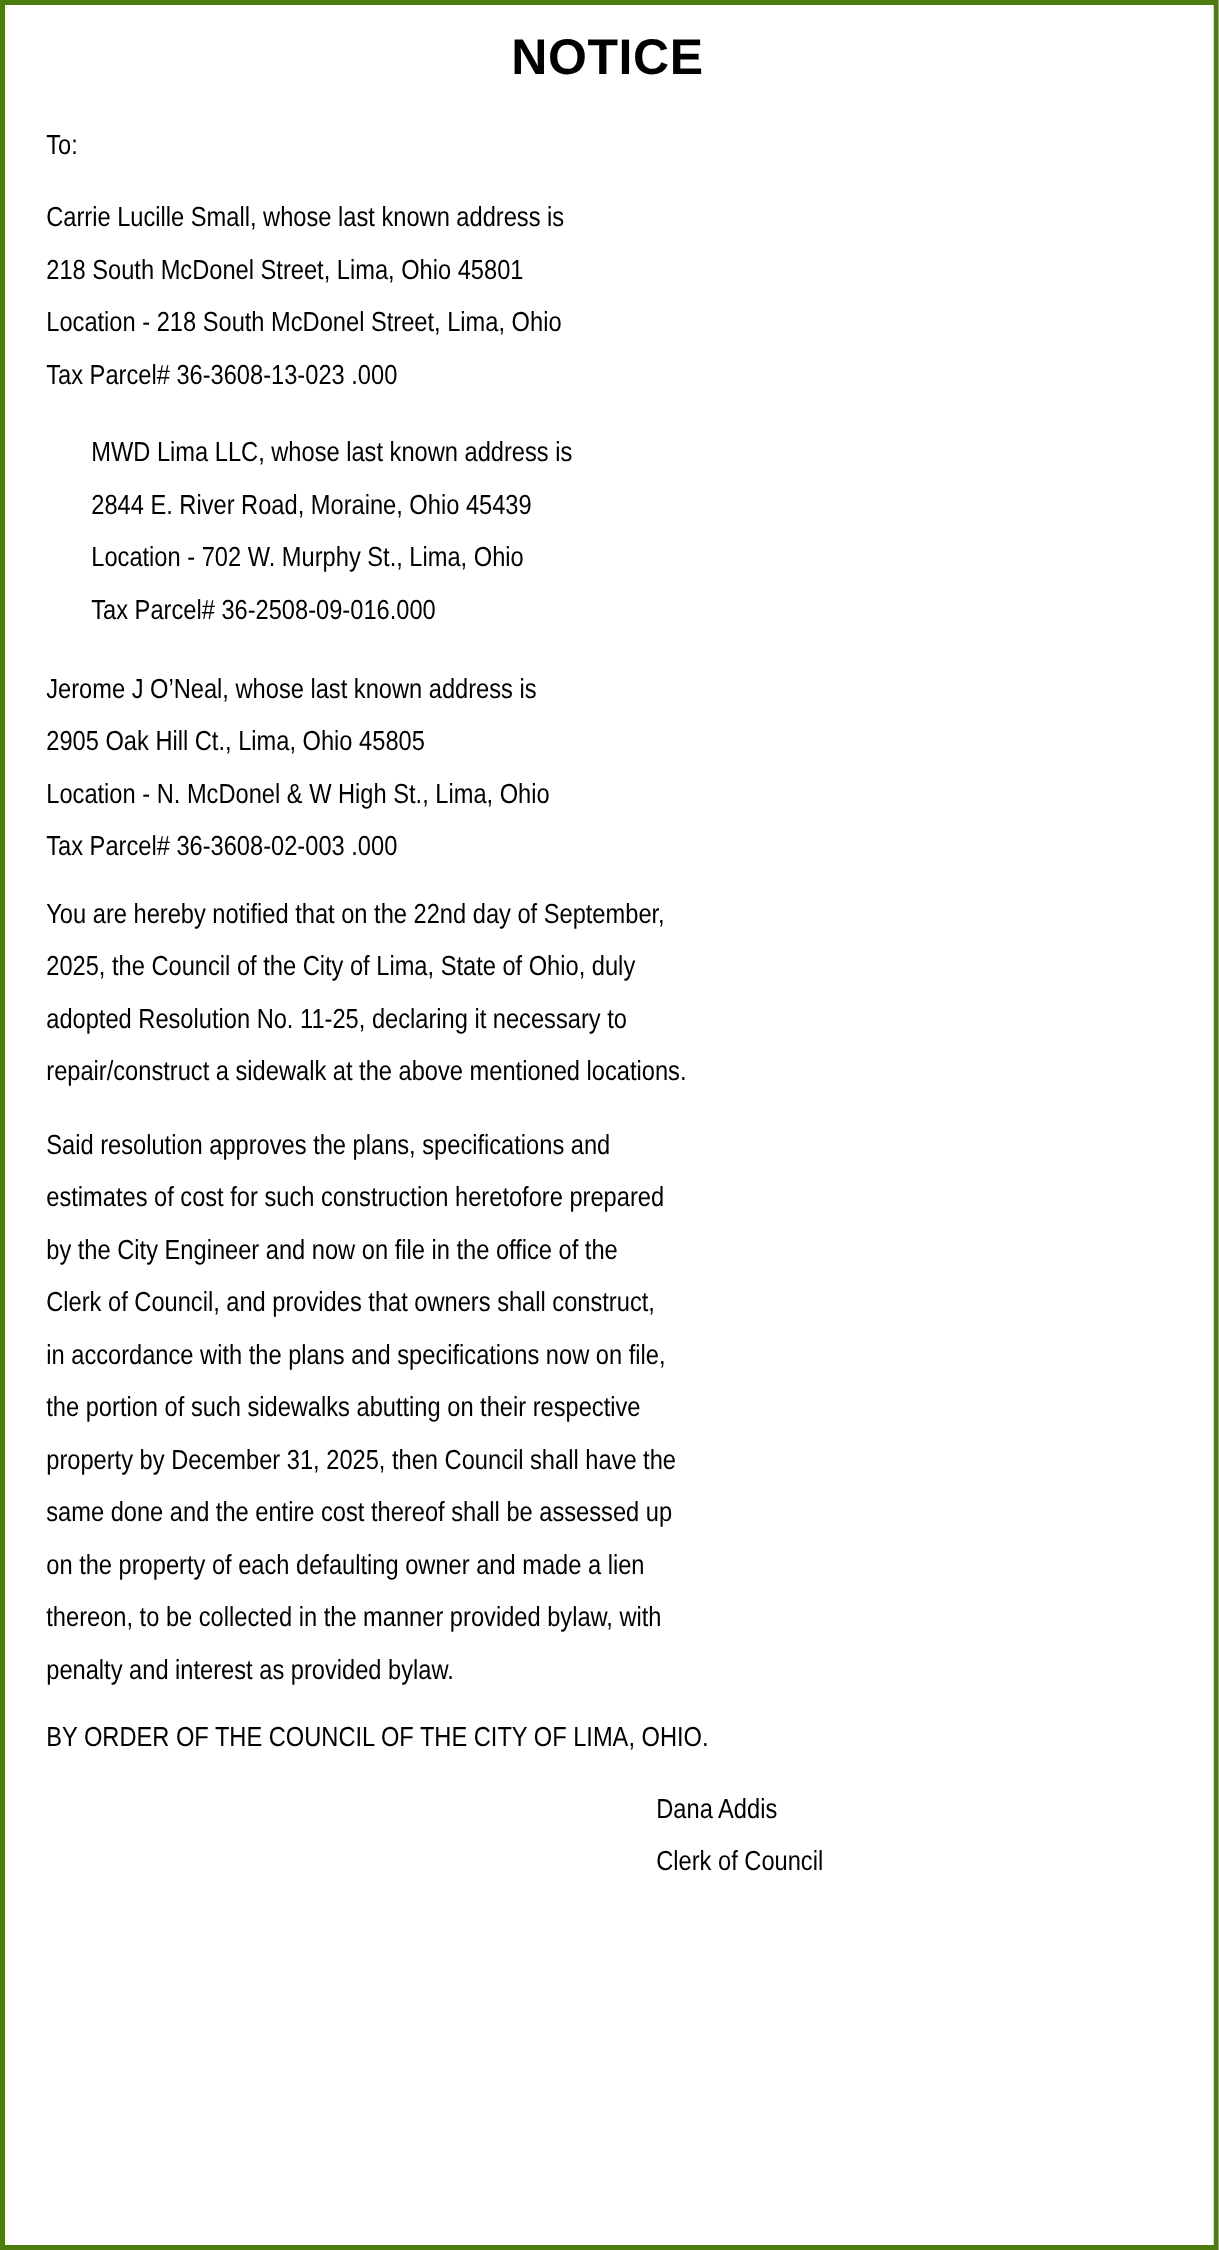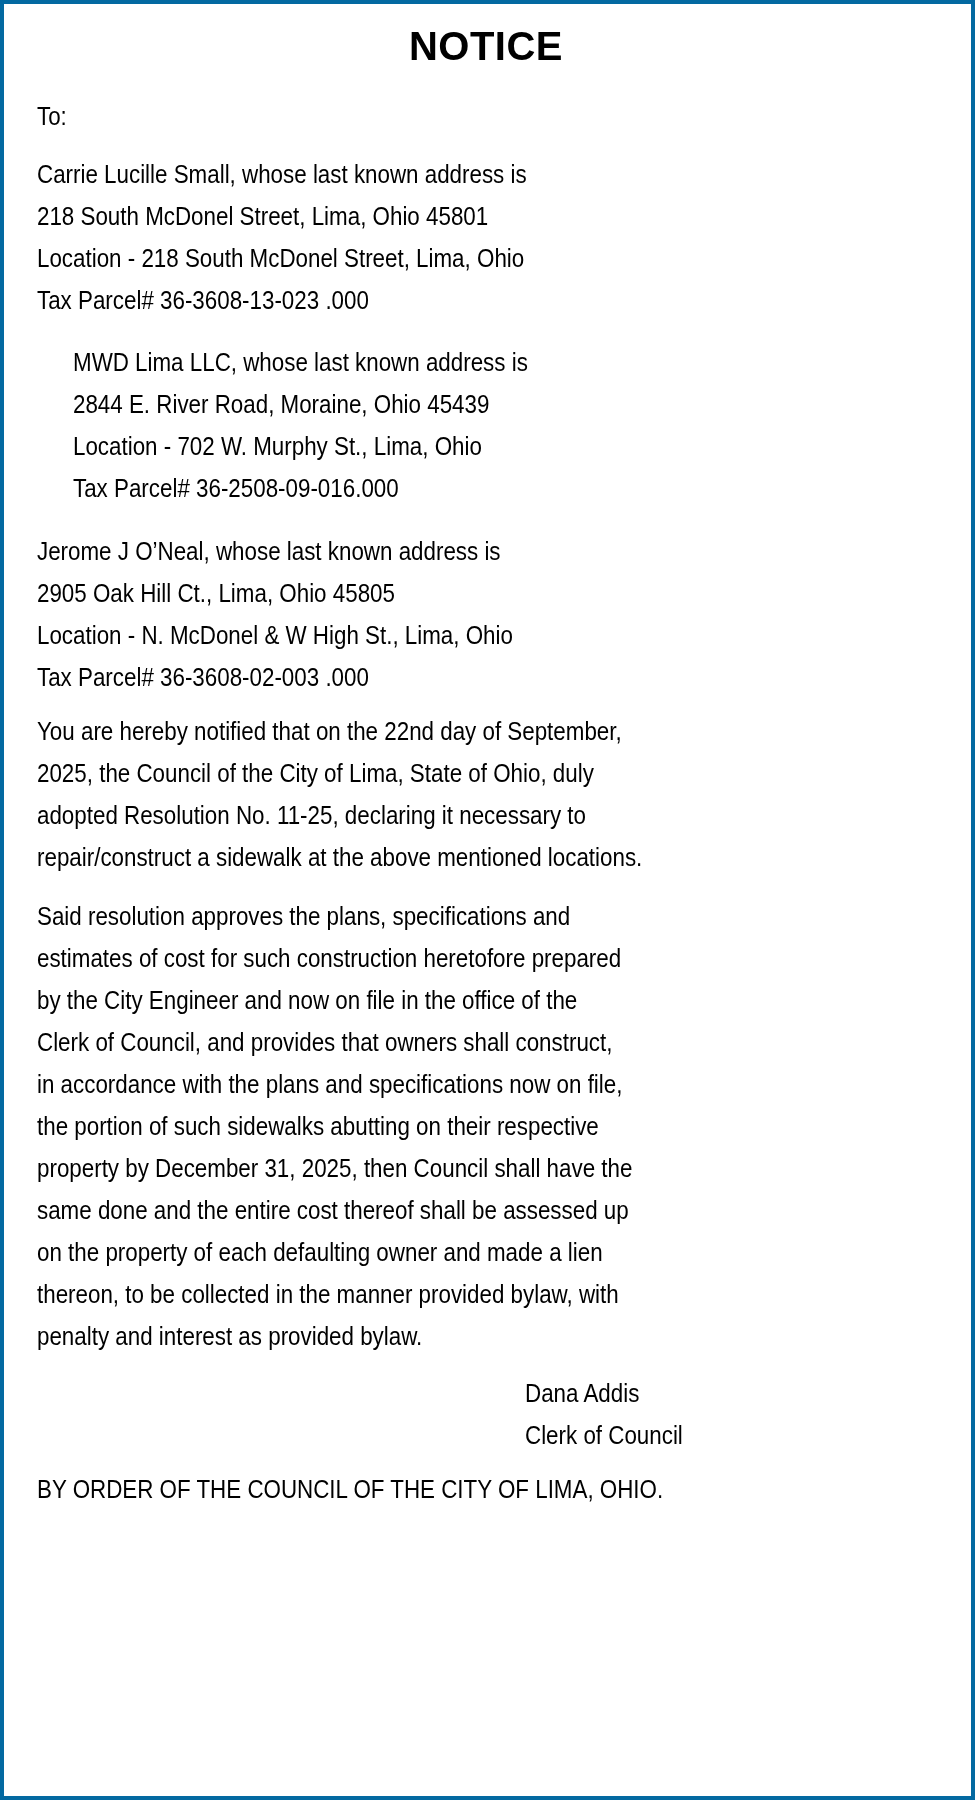"NOTICE" .page { border: 4px solid #0369a1 -> 4px solid #4d7c0f }
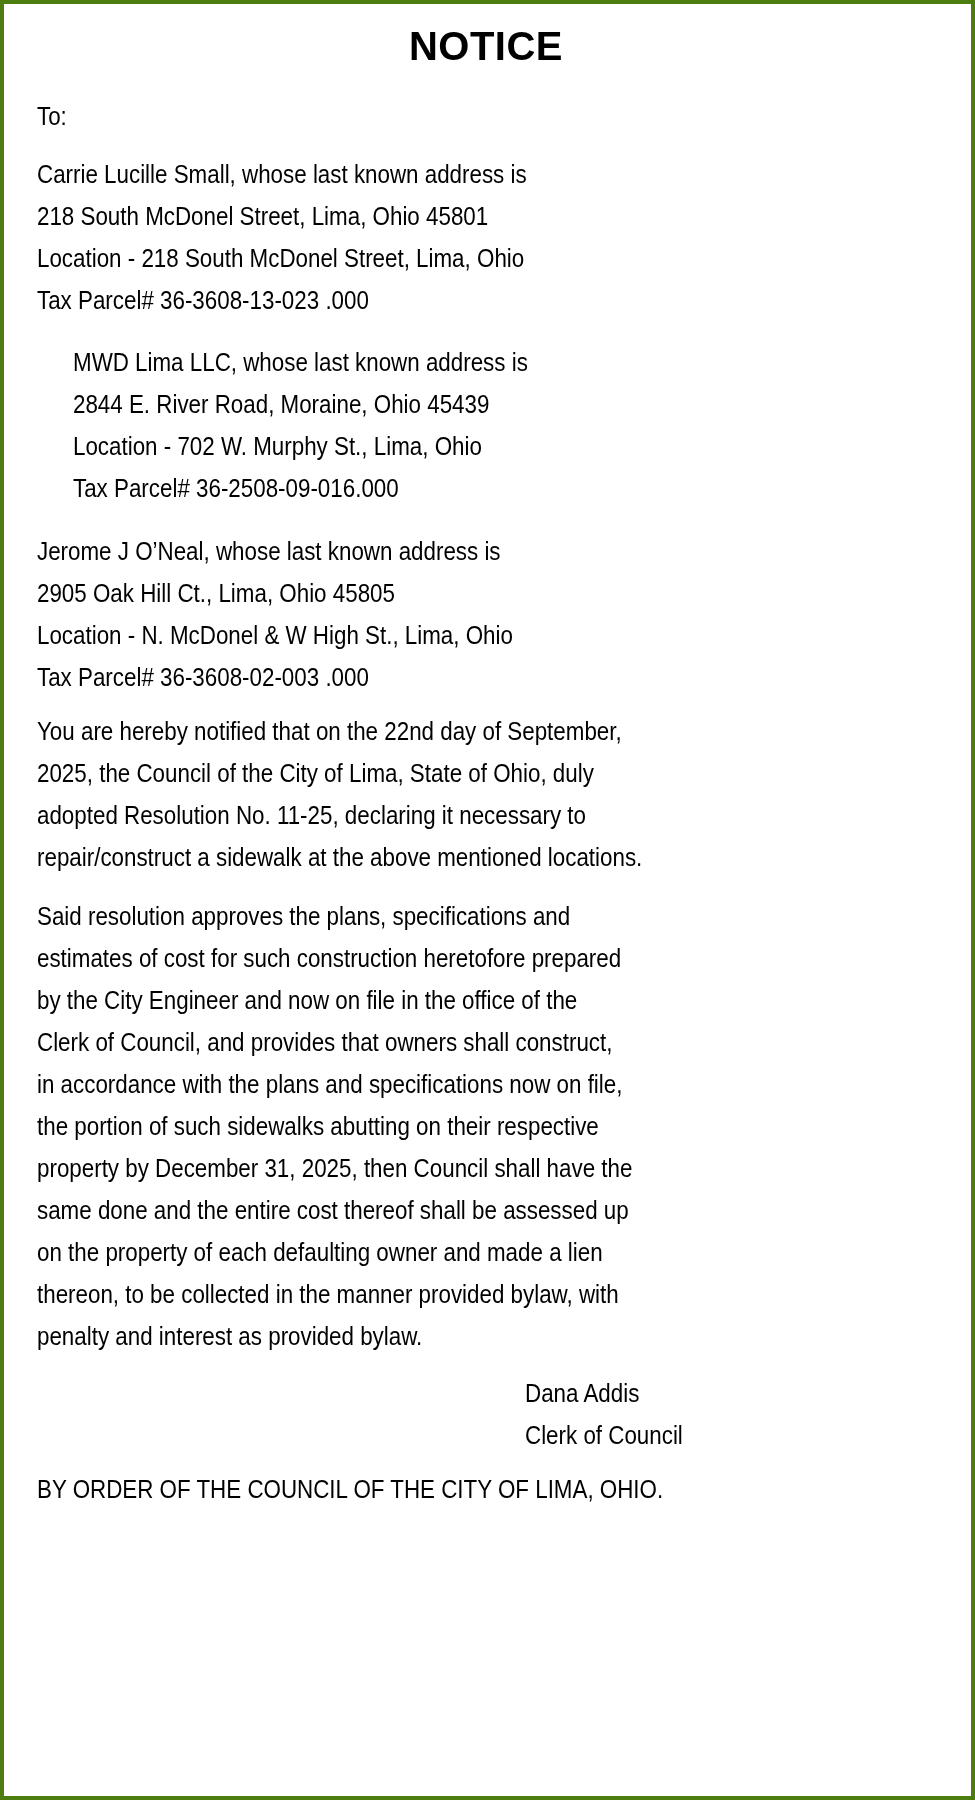"To:" .para { font-size: 26px -> 22px }
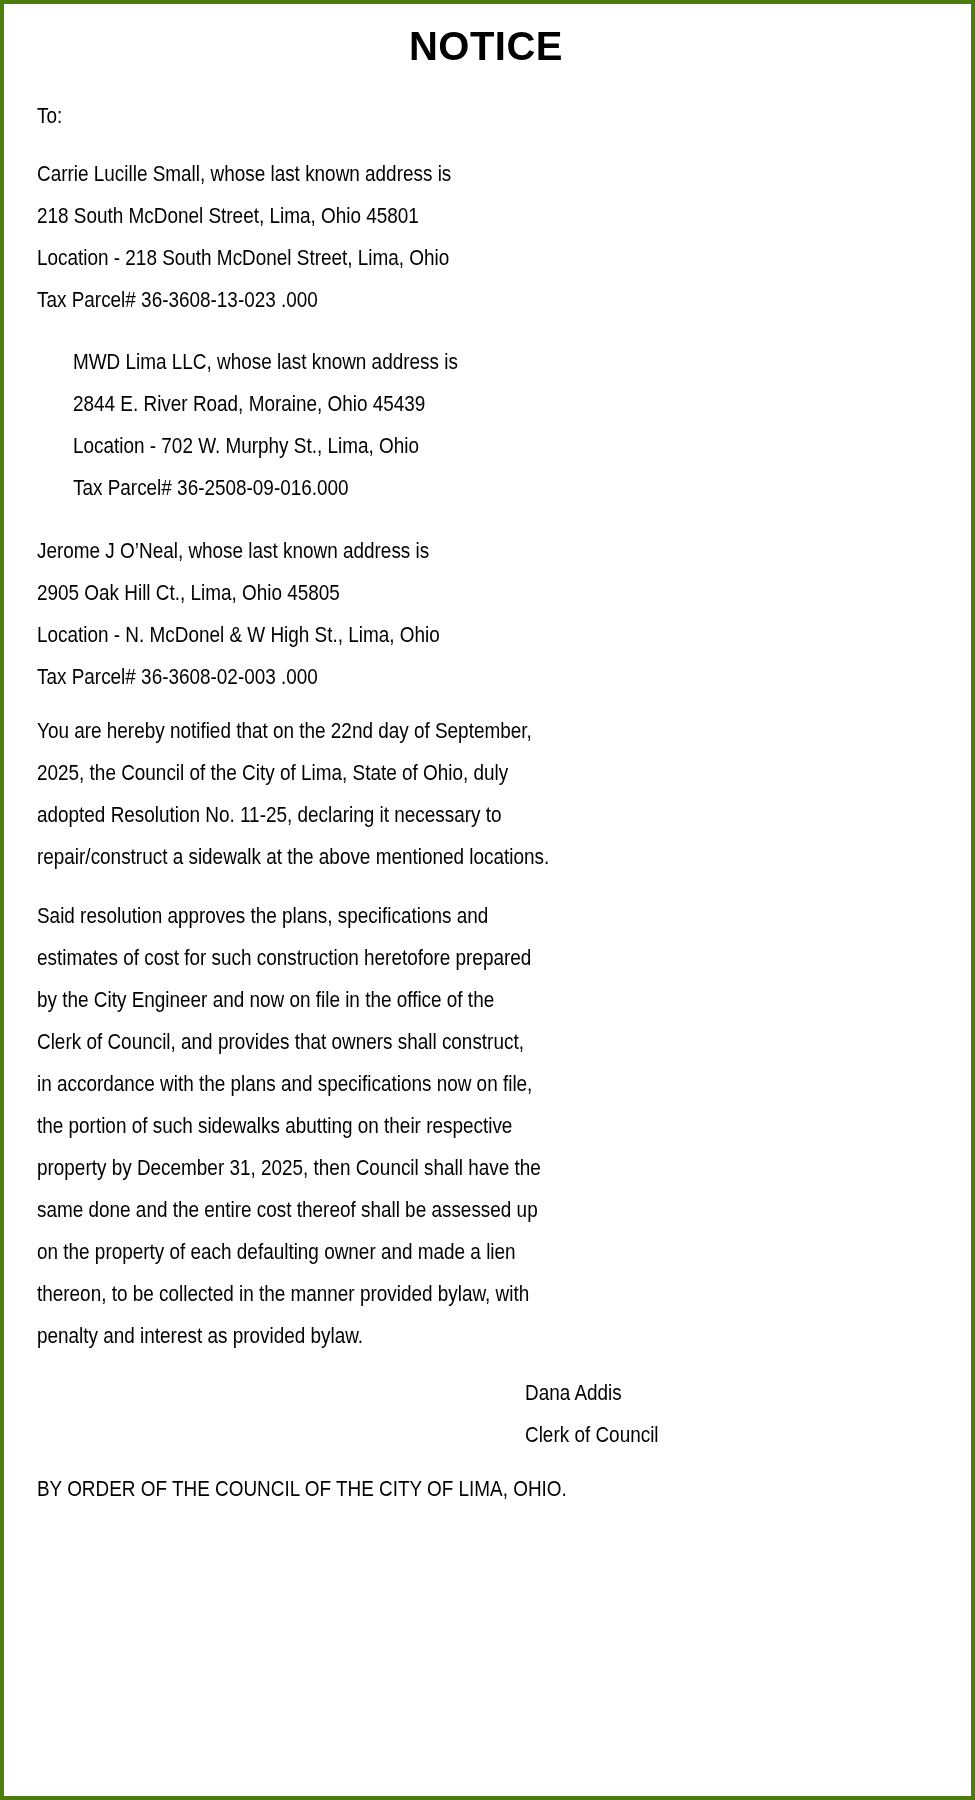"Dana Addis" div.para { order: before "BY ORDER OF THE COUNCIL" -> after "BY ORDER OF THE COUNCIL" }
